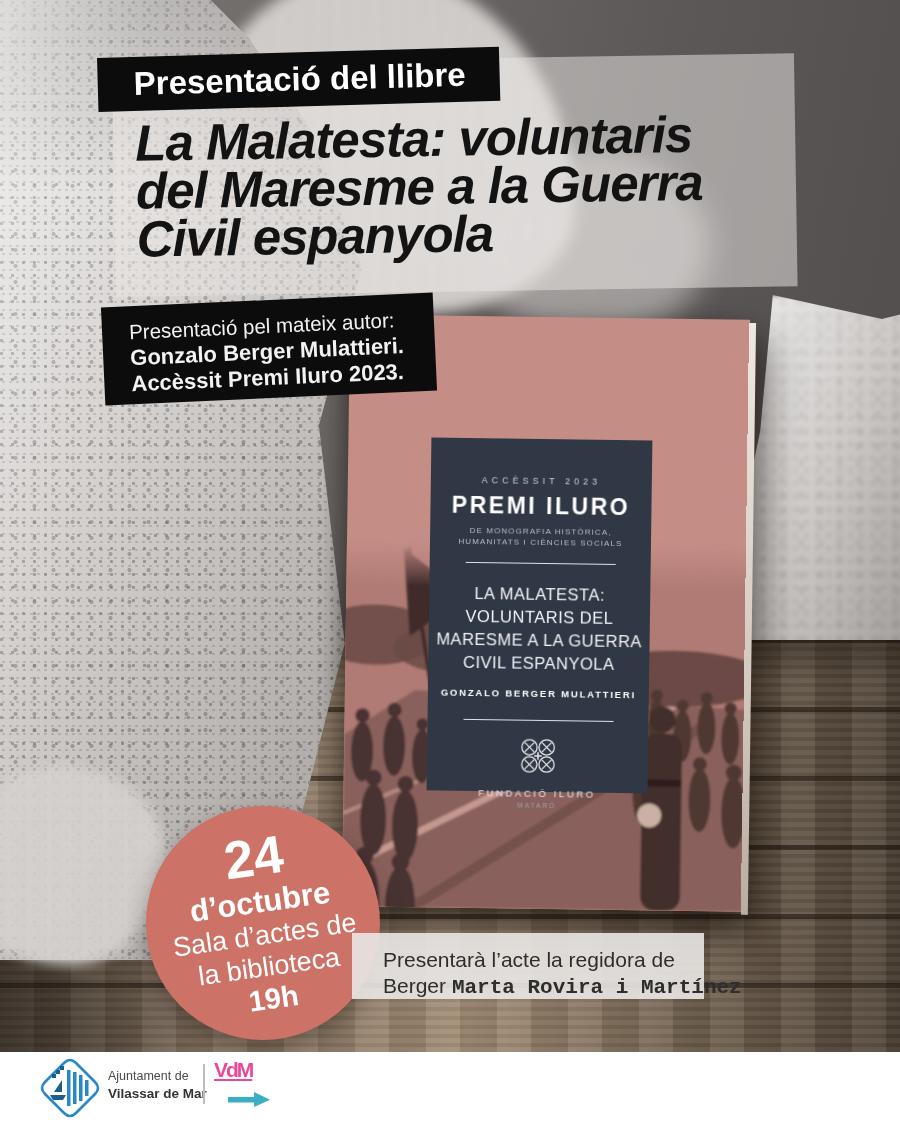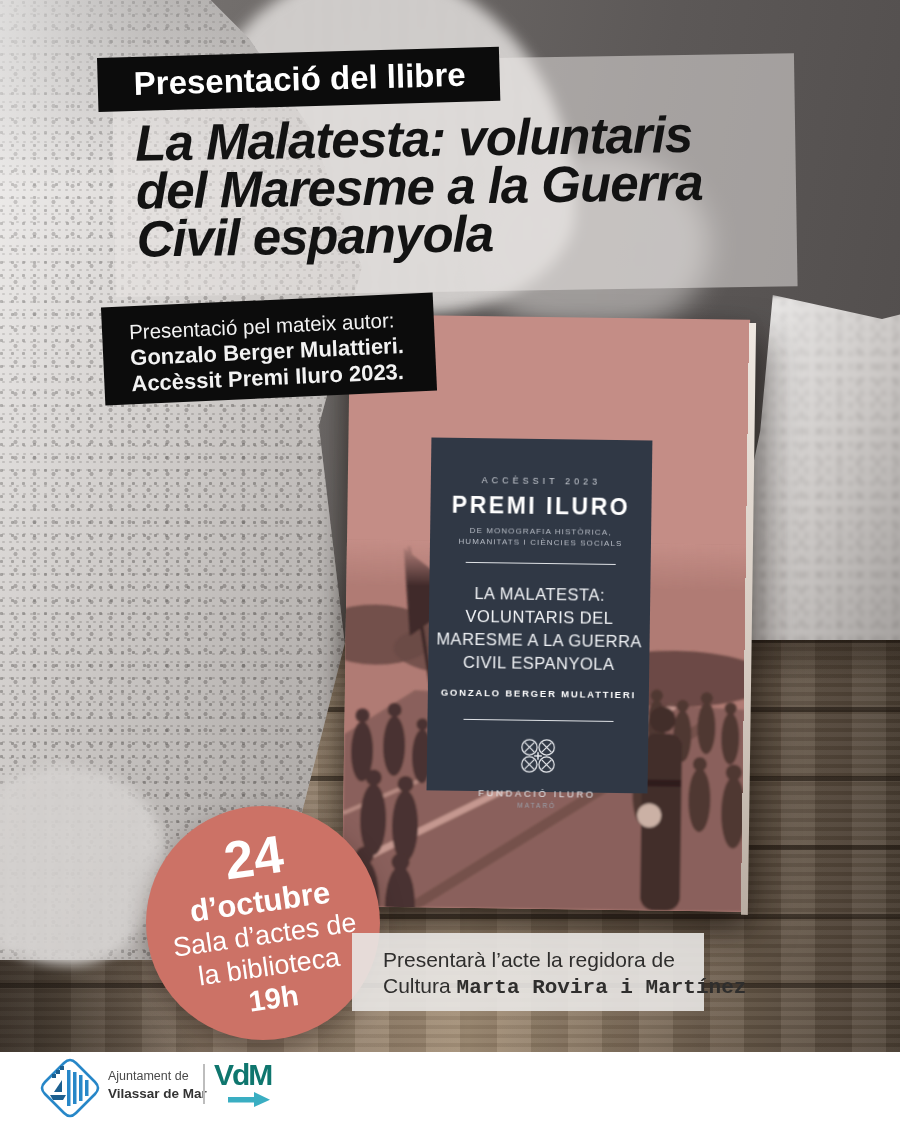"Presentarà l’acte la regidora de" .presenter { height: 78px -> 66px }
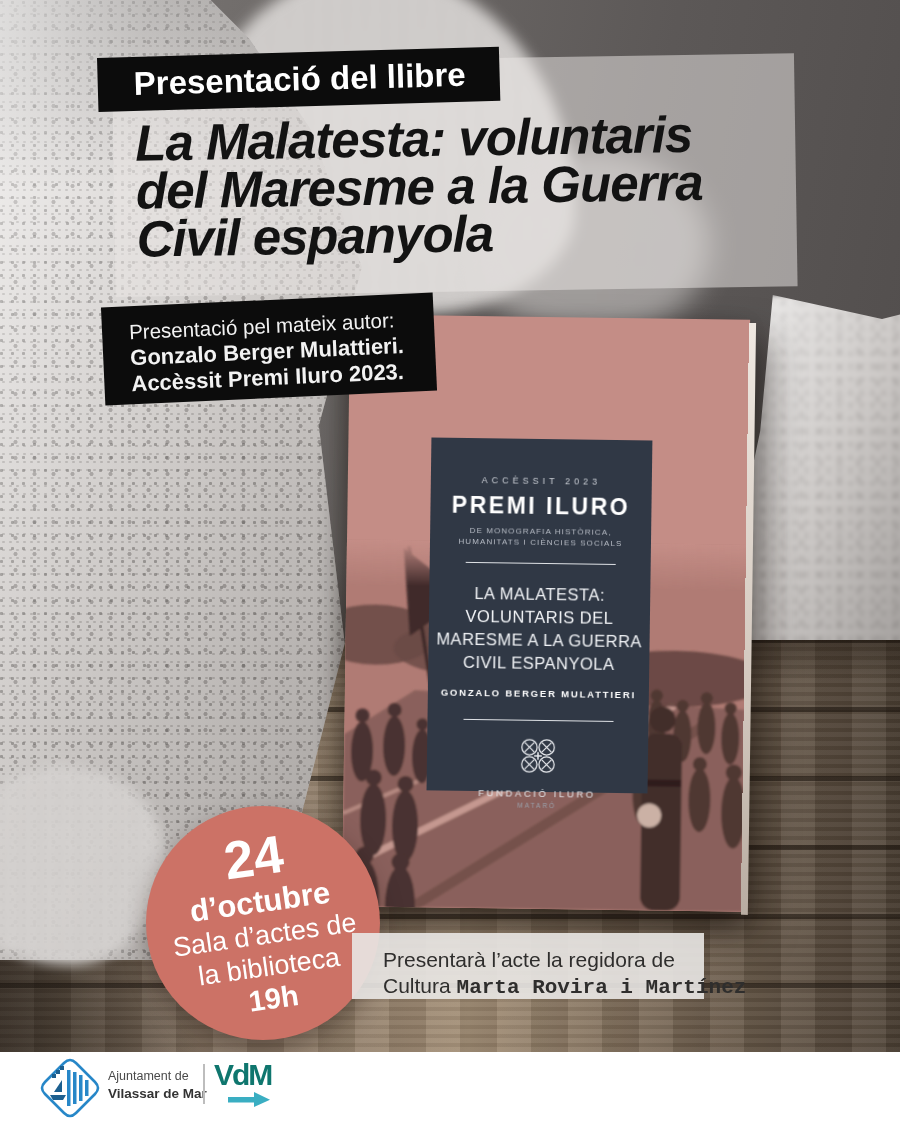"Cultura" span { text: Cultura -> Berger }
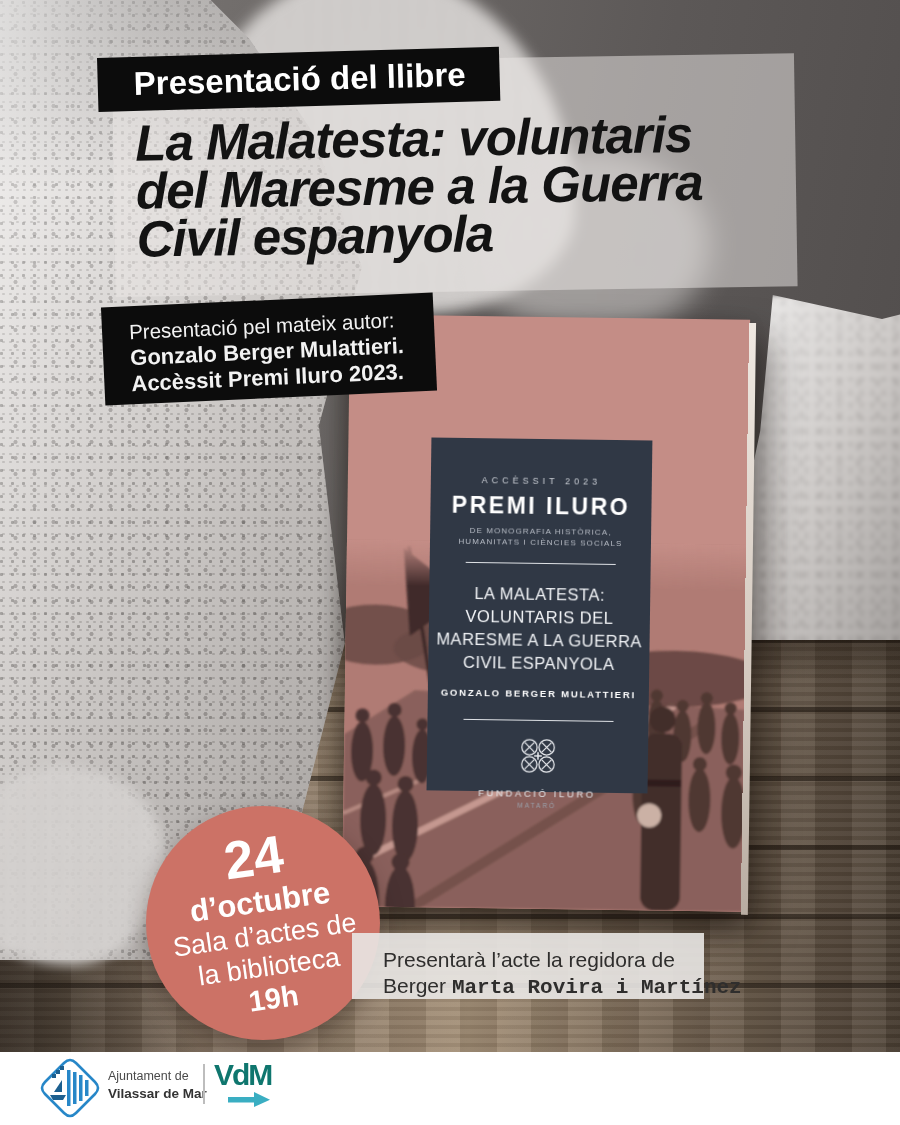"VdM" .vdm { color: #0f766e -> #ec4899; font-size: 30px -> 21px; text-decoration: none -> underline }
